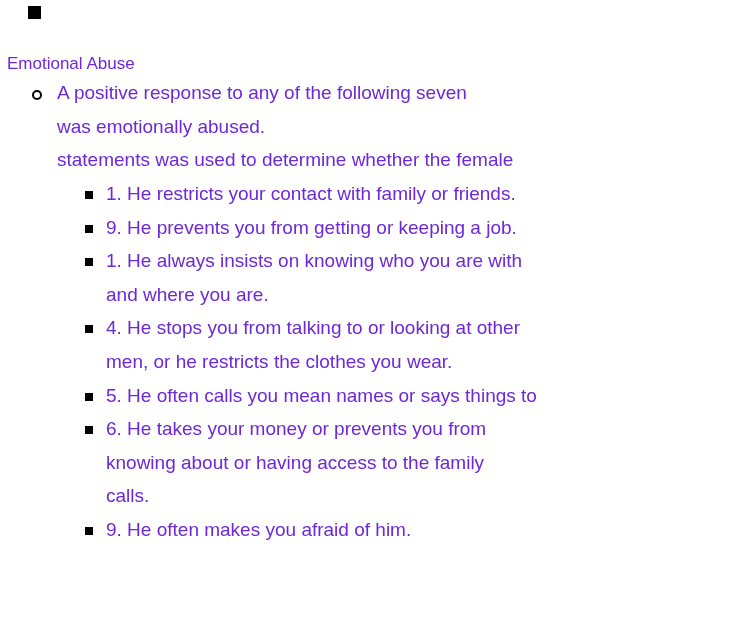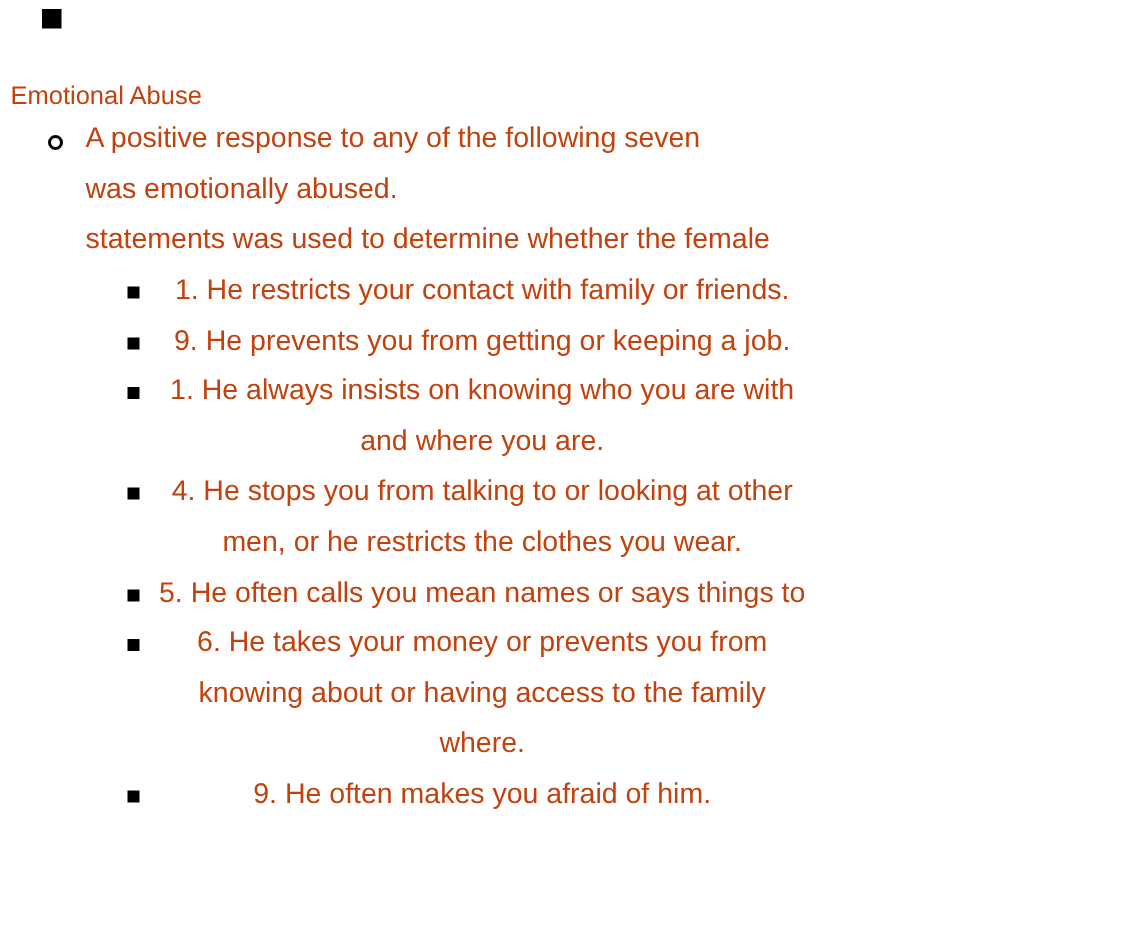"Emotional Abuse" .canvas { color: #c2410c -> #6d28d9 }
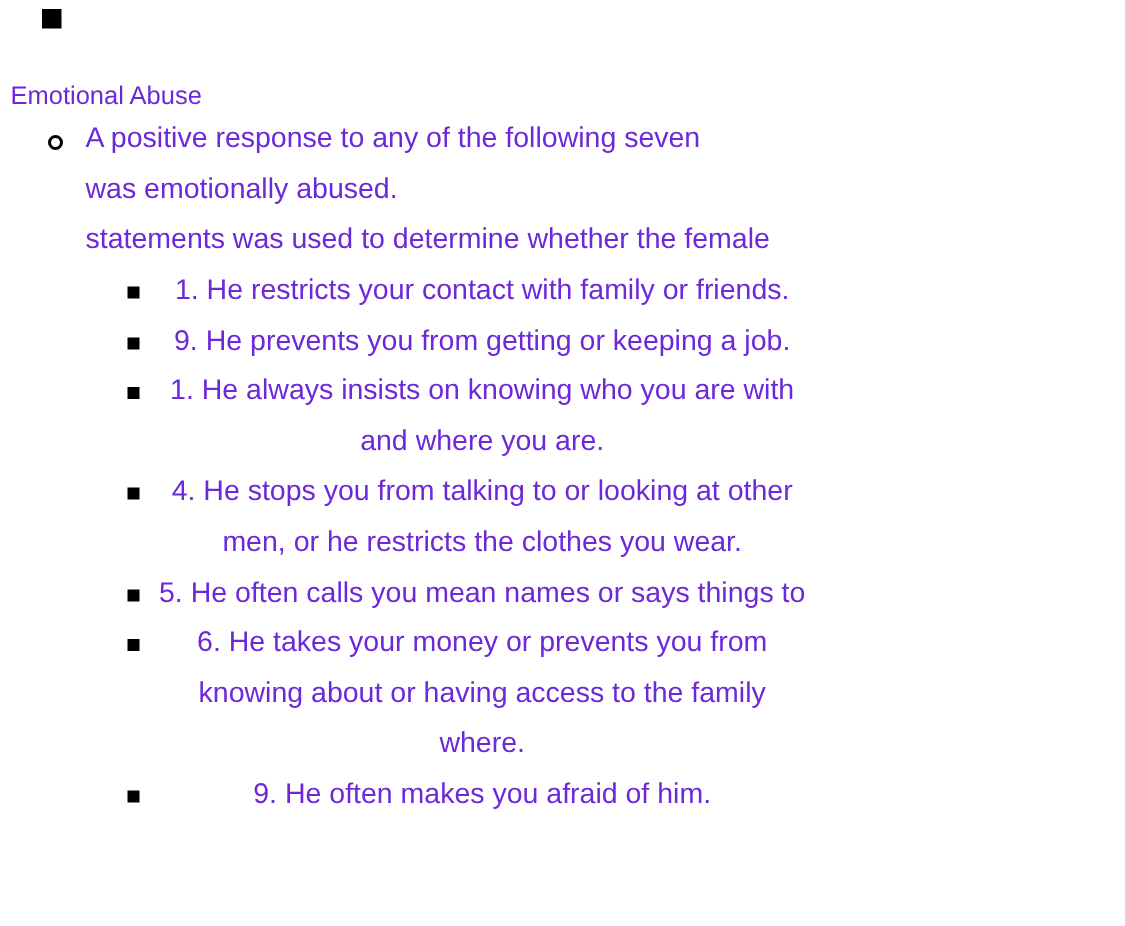"1. He restricts your contact" .stmt { text-align: center -> none }
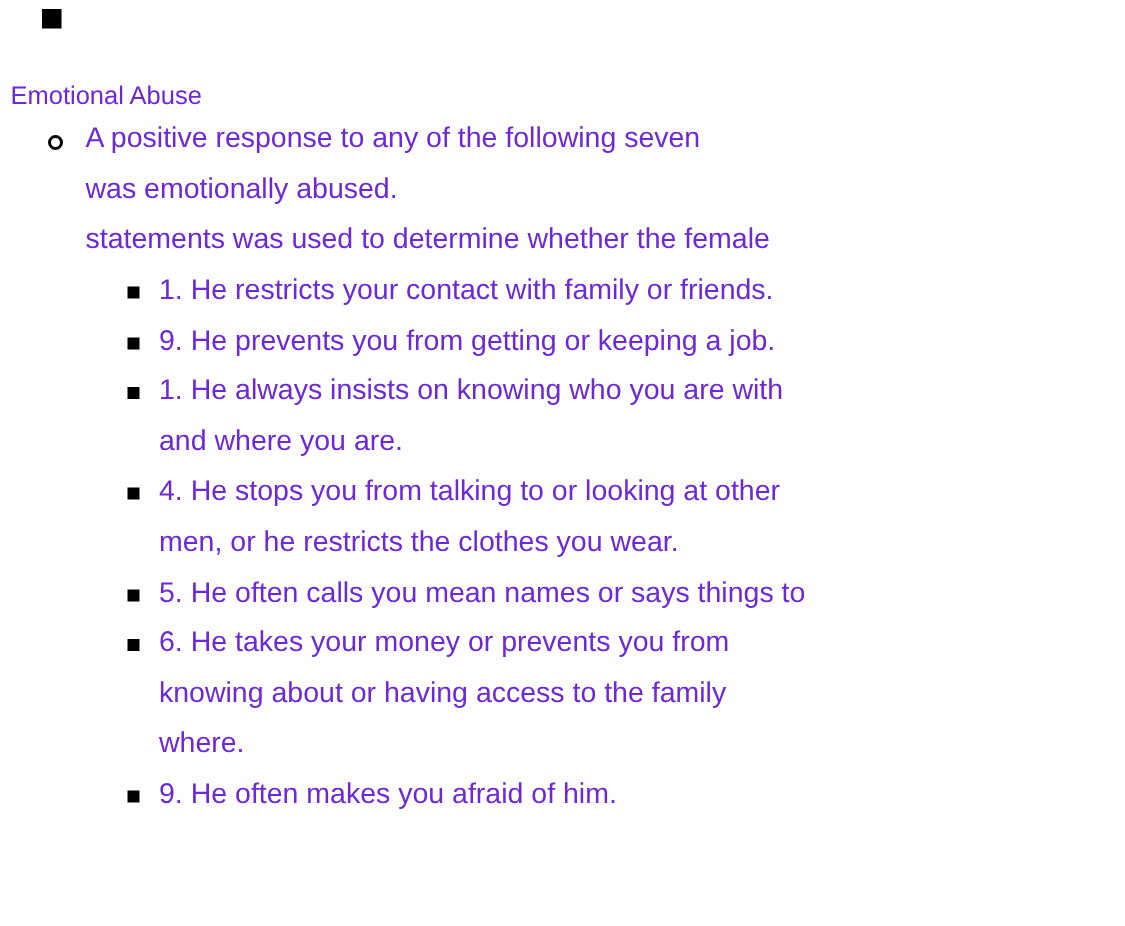"where." div.line { text: where -> calls }
